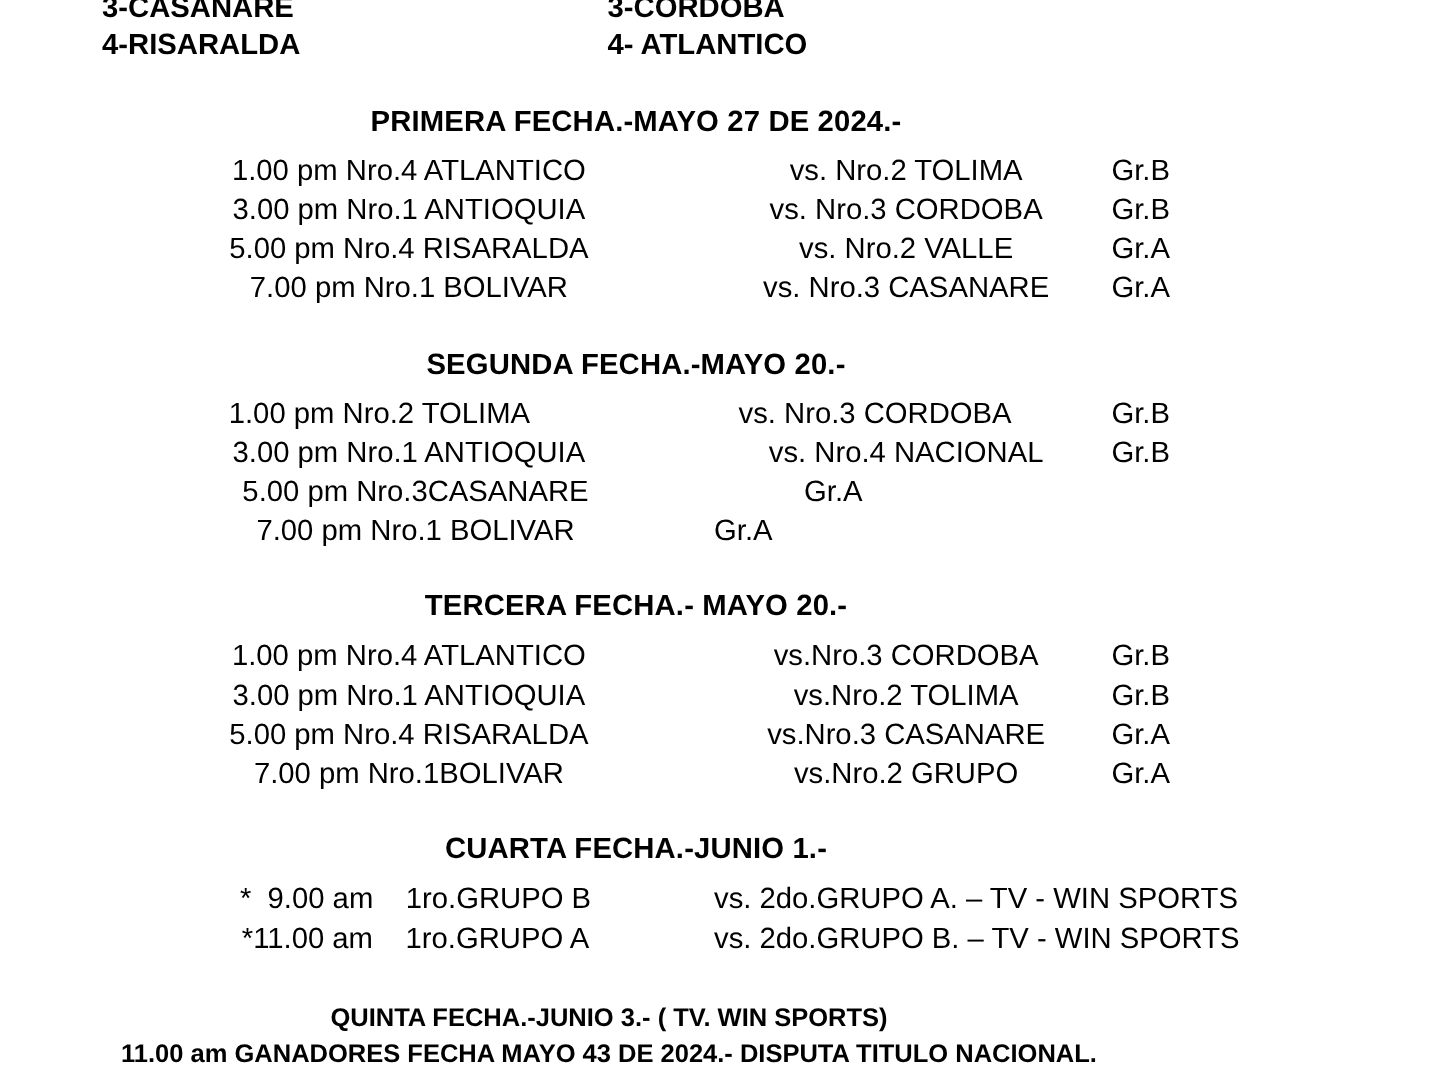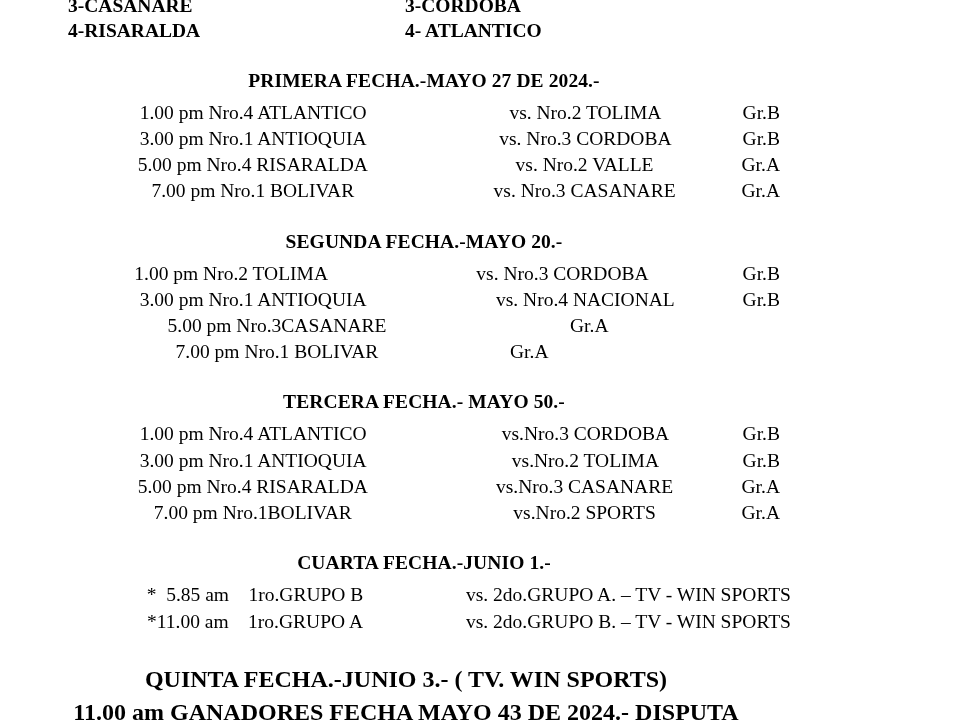"3-CASANARE" .page { font-family: Liberation Serif, serif -> none }
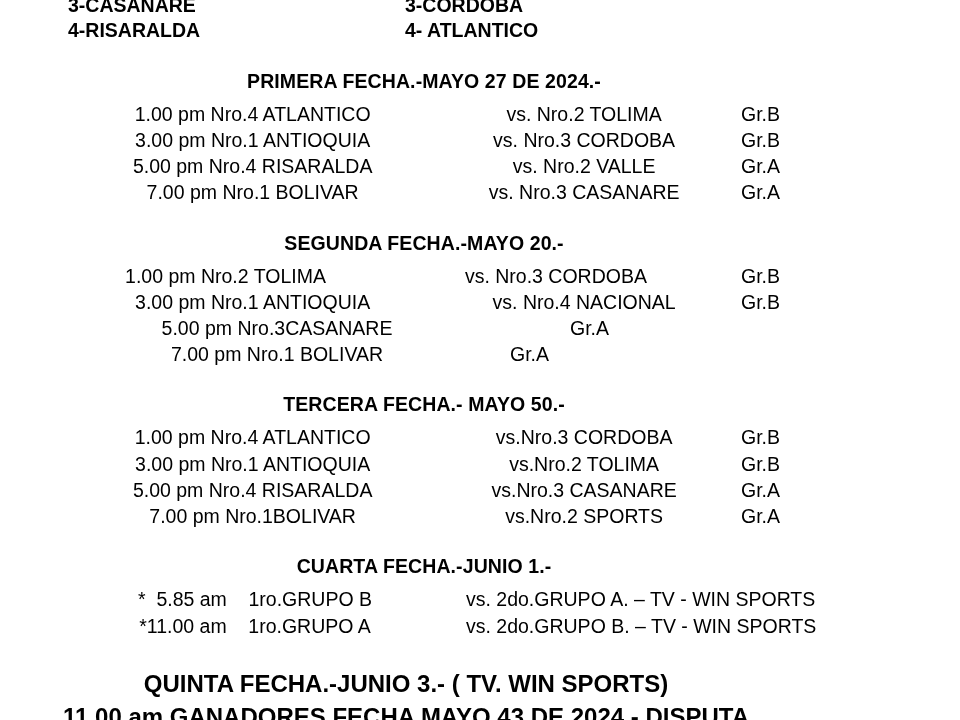"1.00 pm Nro.4 ATLANTICO" .match { gap: 34px -> none }
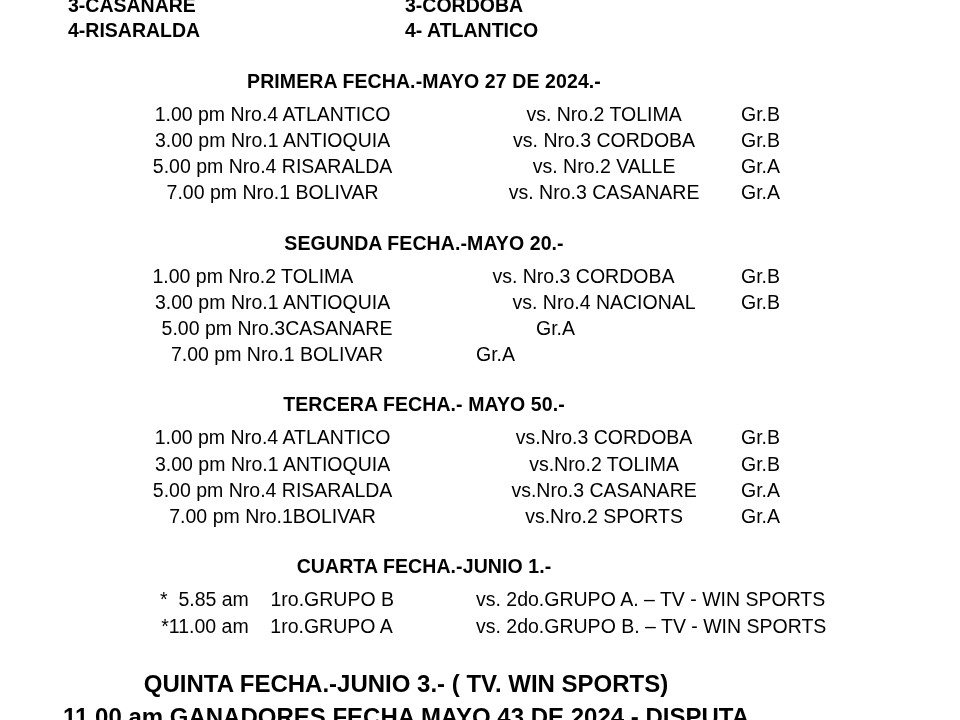"TERCERA FECHA.- MAYO 50.-" div.heading { text: 50.- -> 20.- }
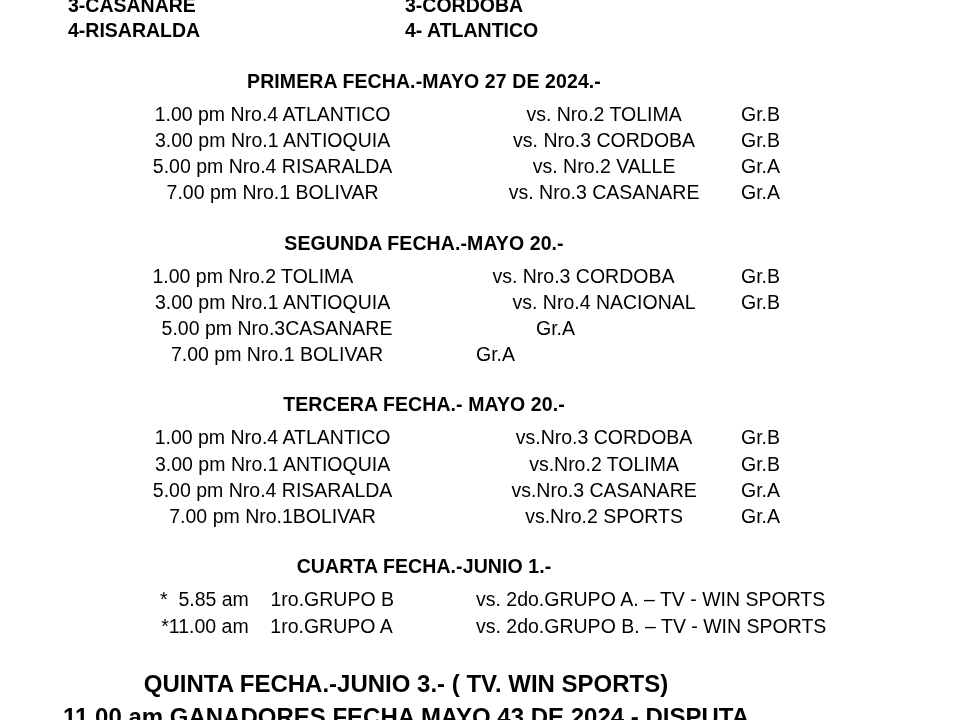"vs.Nro.2 SPORTS" span.mid { text: SPORTS -> GRUPO }
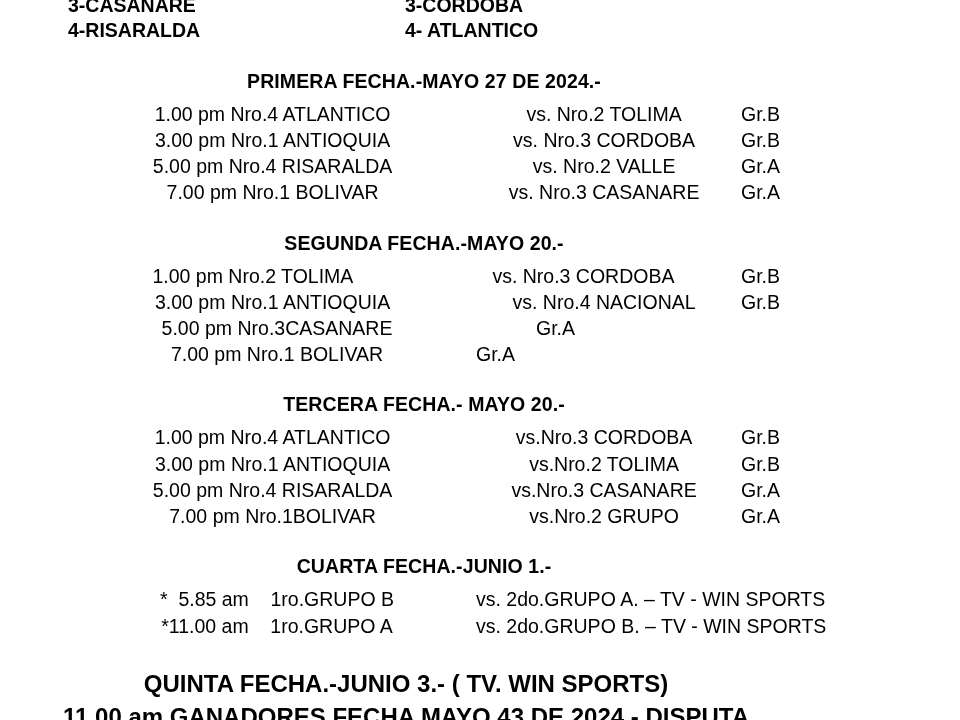"* 5.85 am 1ro.GRUPO B" span.left { text: 5.85 -> 9.00 }
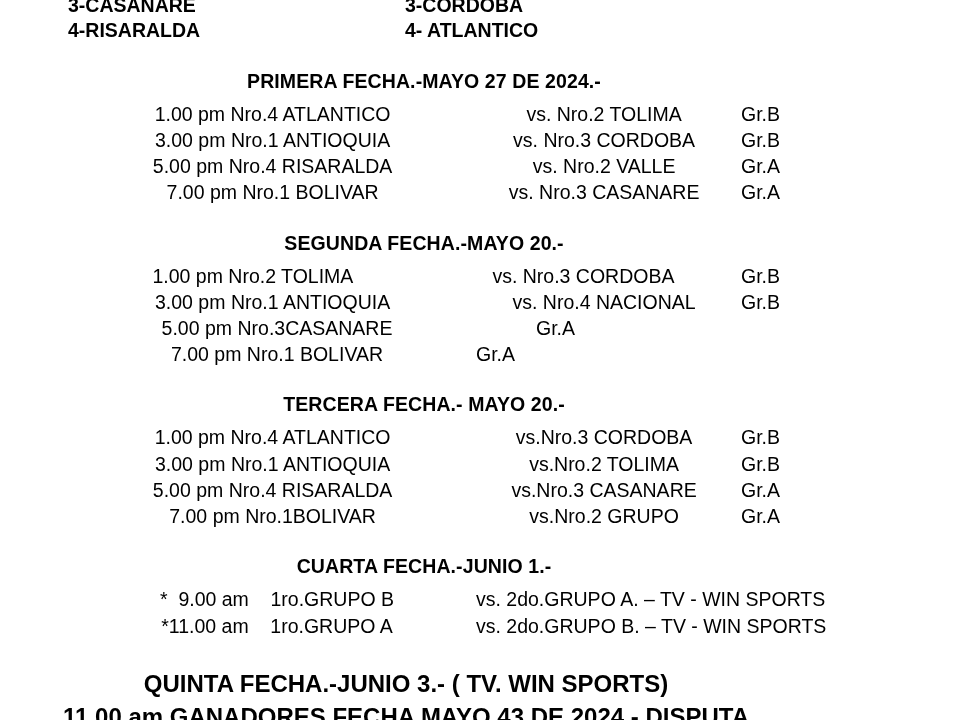"QUINTA FECHA.-JUNIO 3.- ( TV." .footer-line { font-size: 24px -> 17px }
